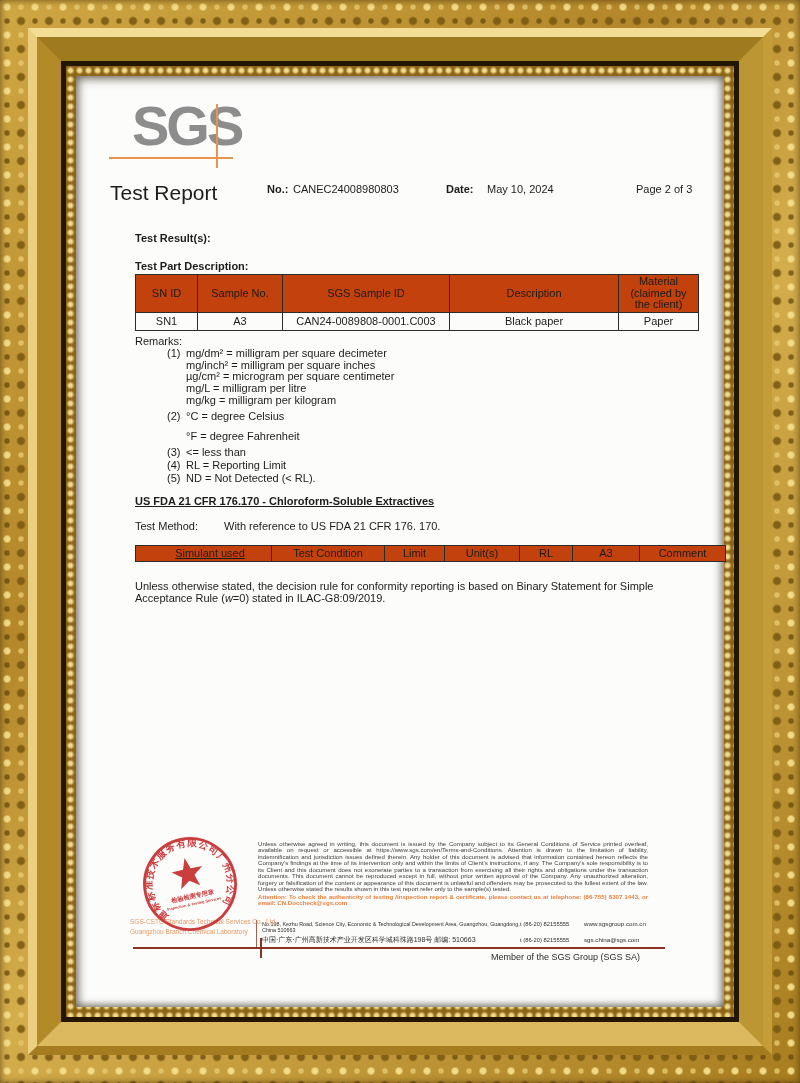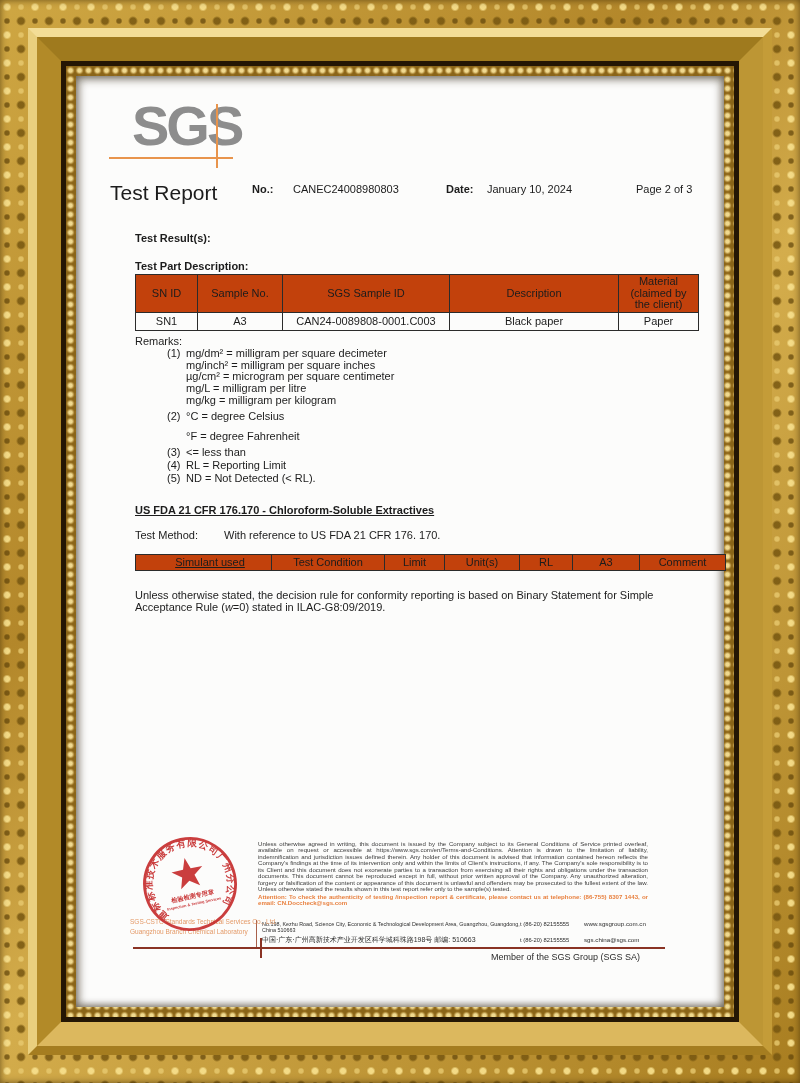"No.:" .h-no-label { left: 142px -> 157px }
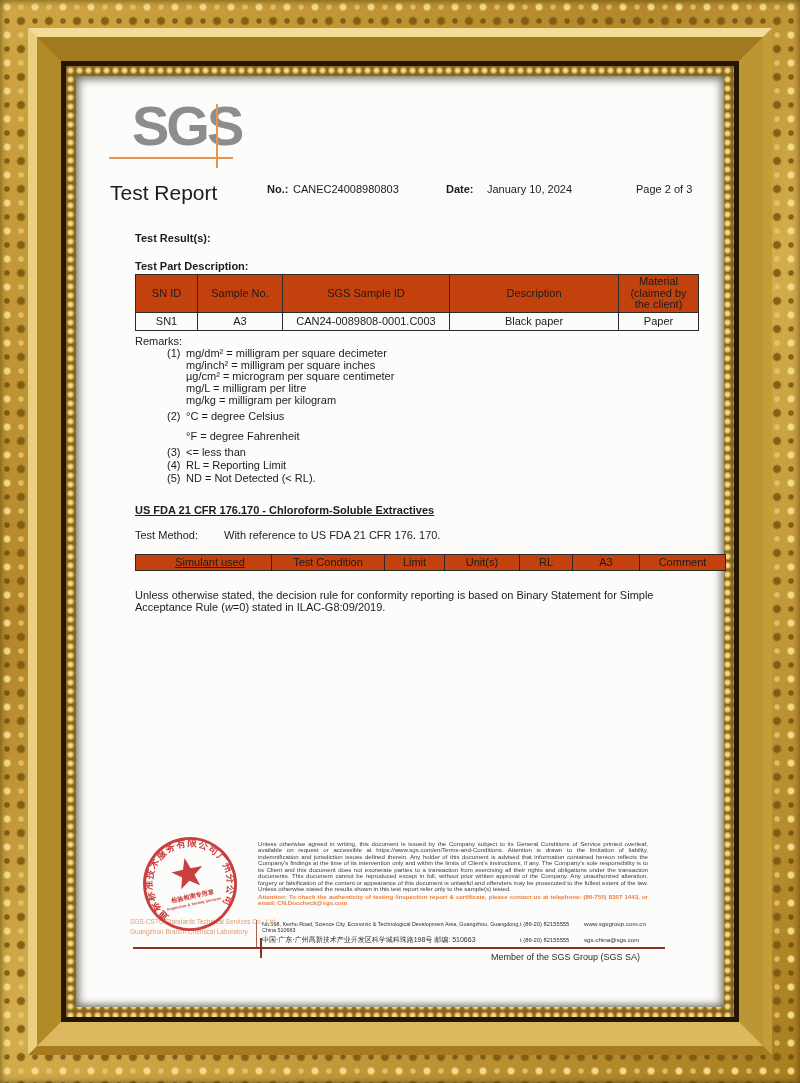"January 10, 2024" span.h-date-value { text: January -> May }
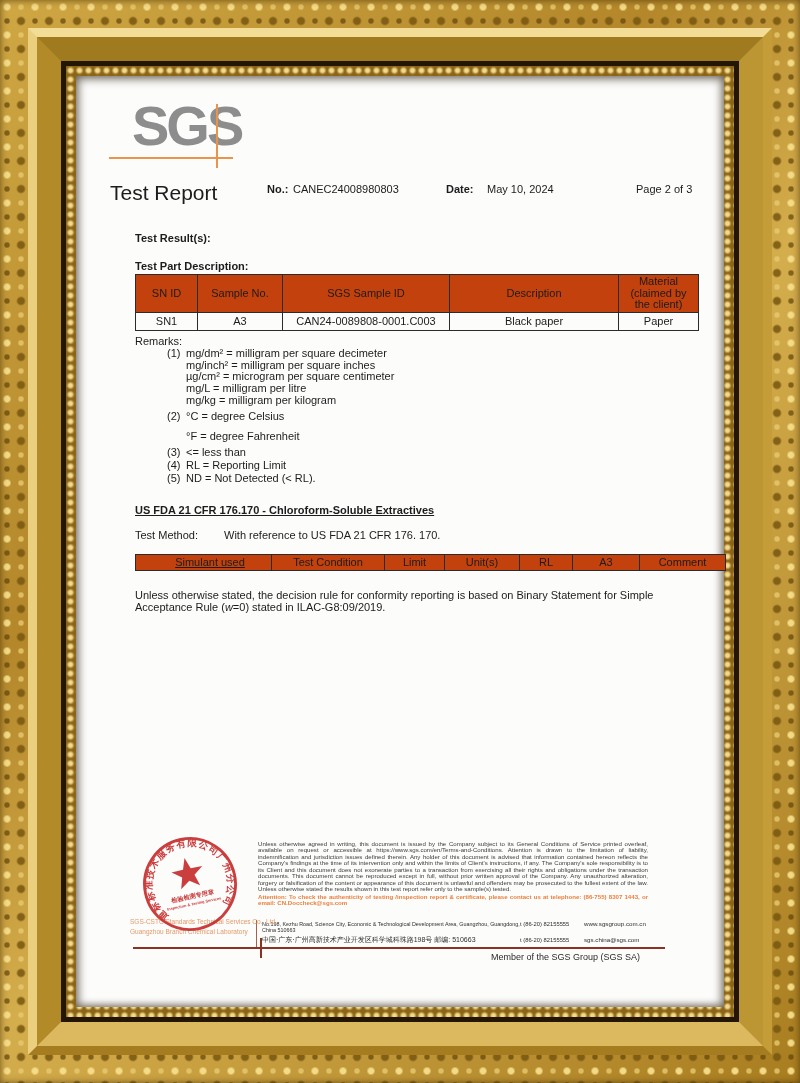"US FDA 21 CFR 176.170" .fda-heading { margin-top: 19px -> 10px }
